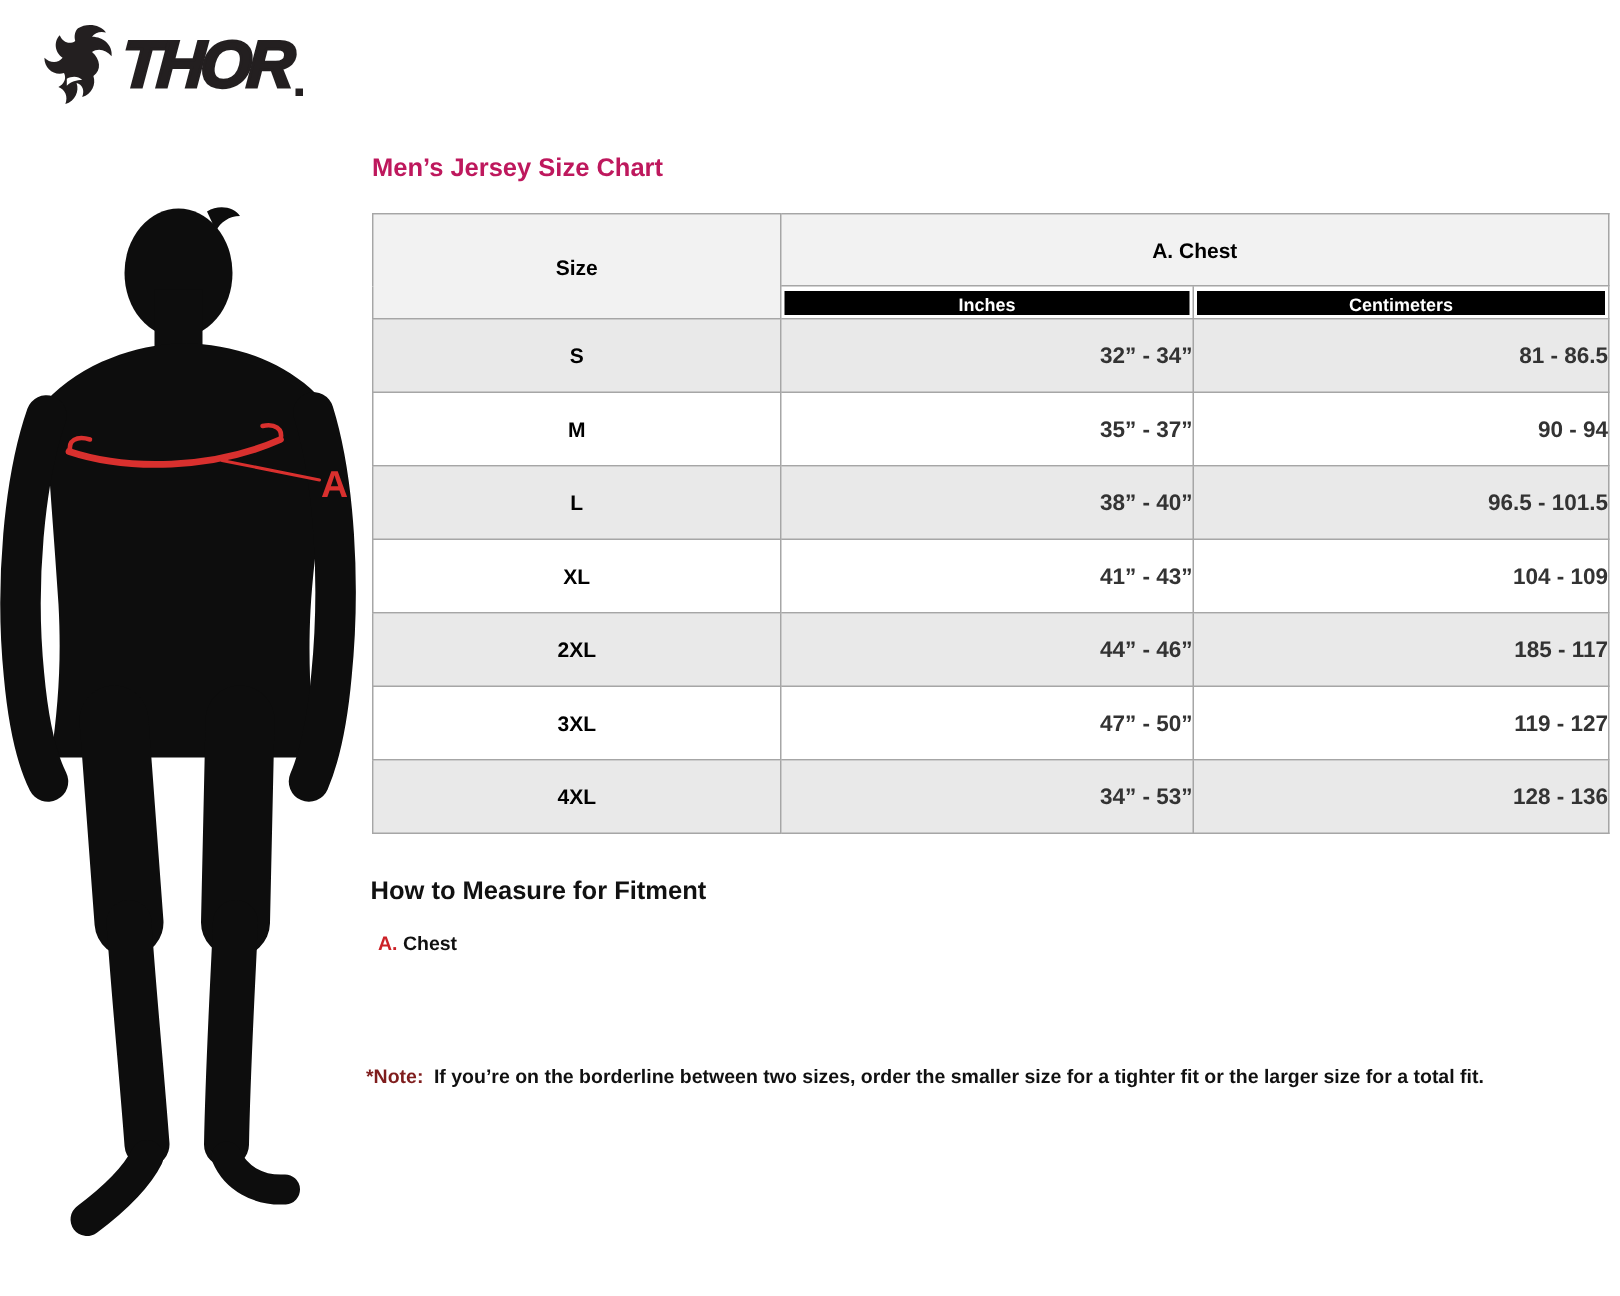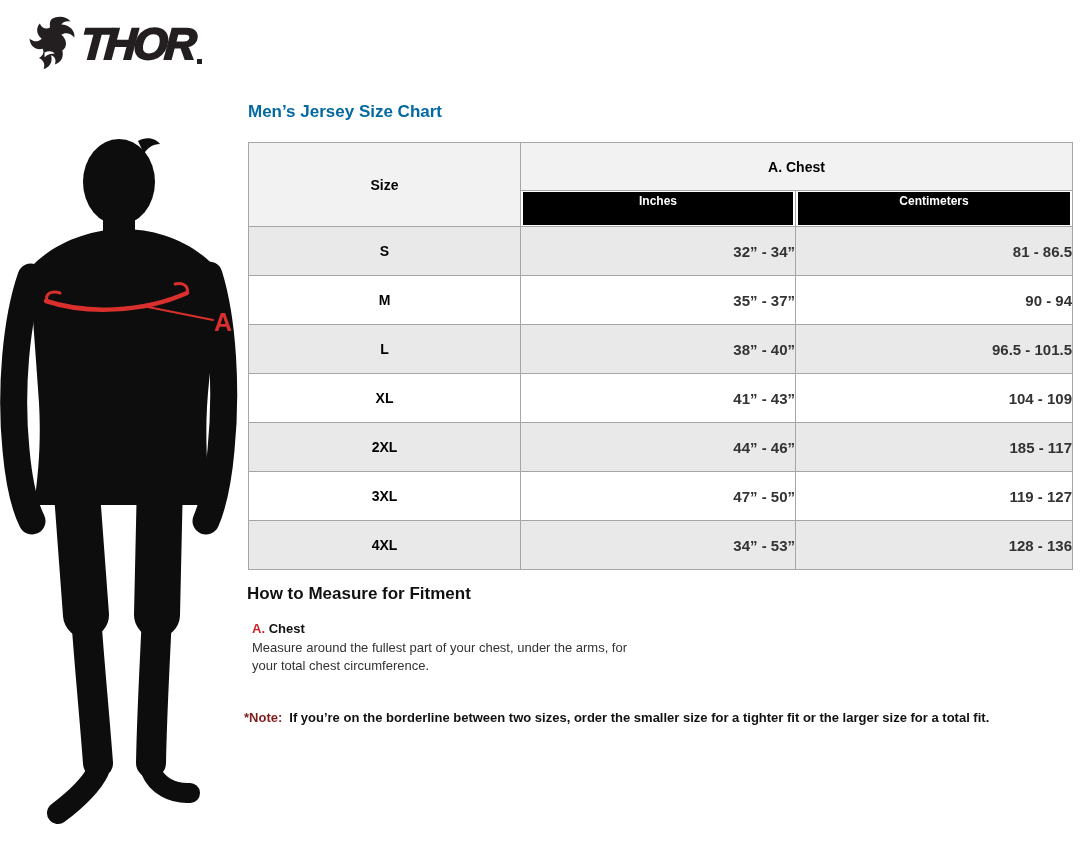"Men’s Jersey Size Chart" .page-title { color: #0369a1 -> #be185d }
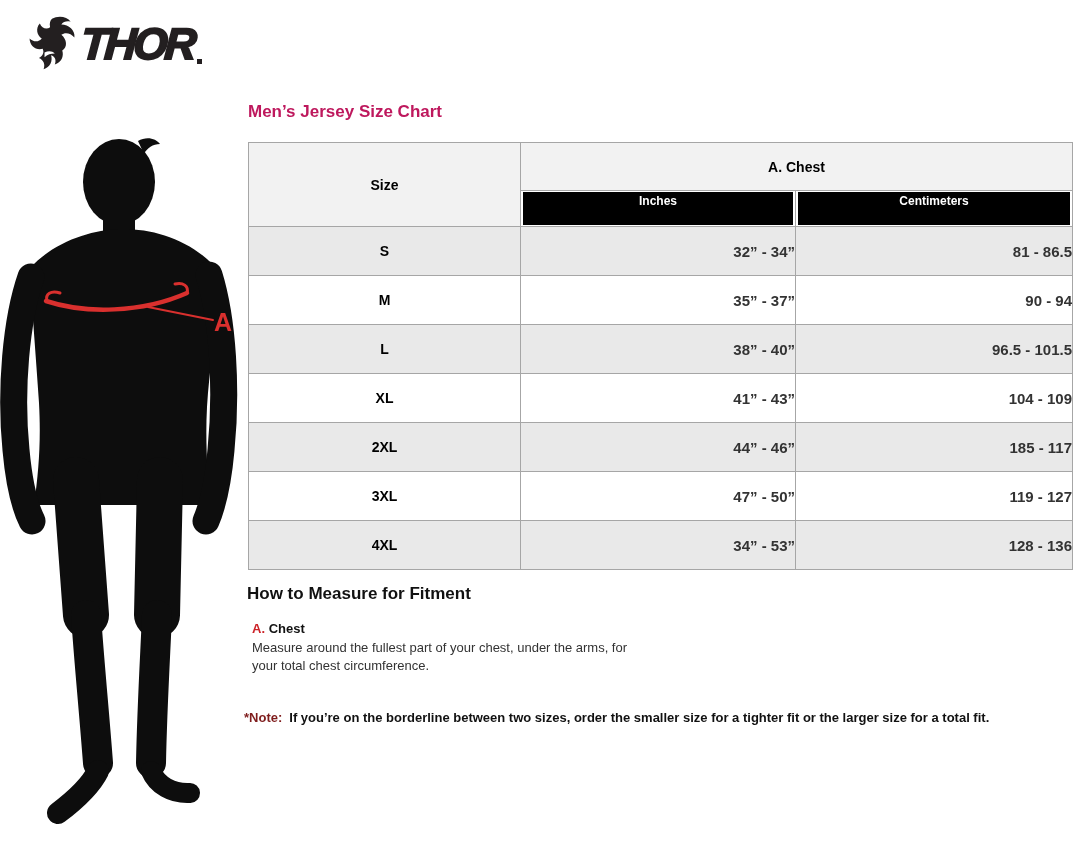"Inches" .black-bar { height: 33px -> 16px }
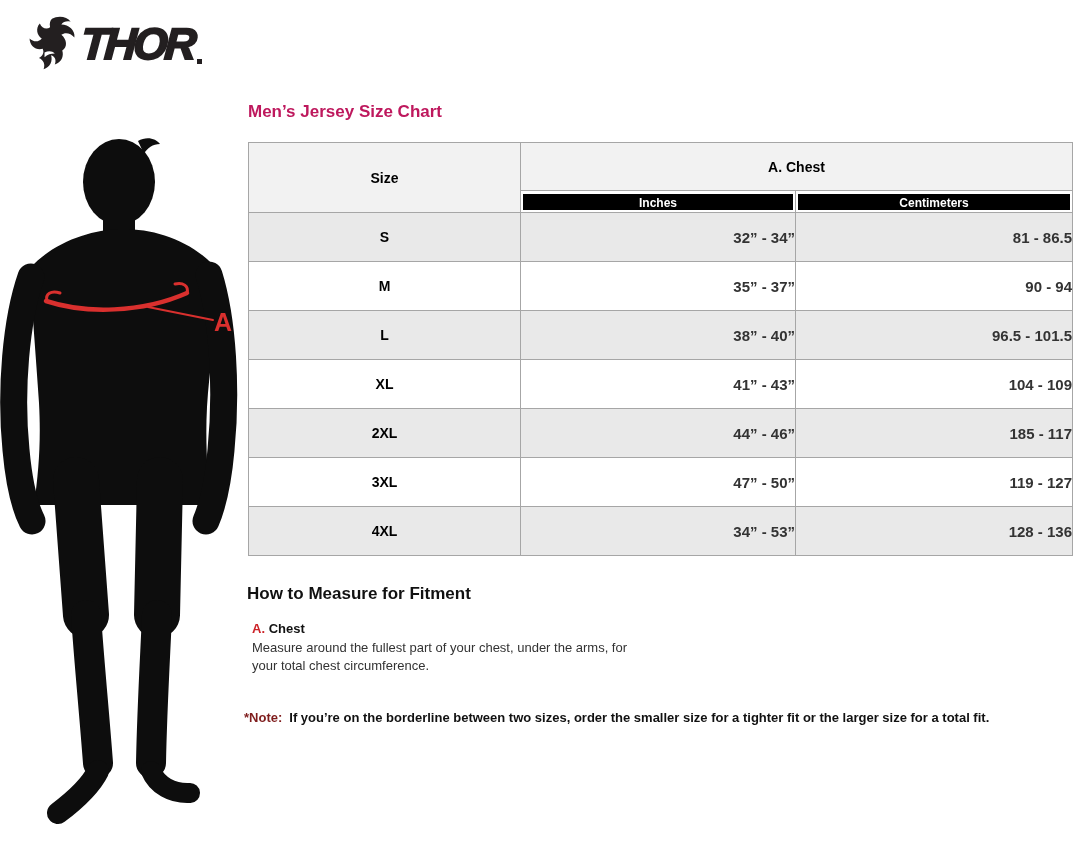"Measure around the fullest part" p.item-desc { html: <p>Measure around the fullest part of your chest, under the arms, for your total chest circumference.</p> -> none }
